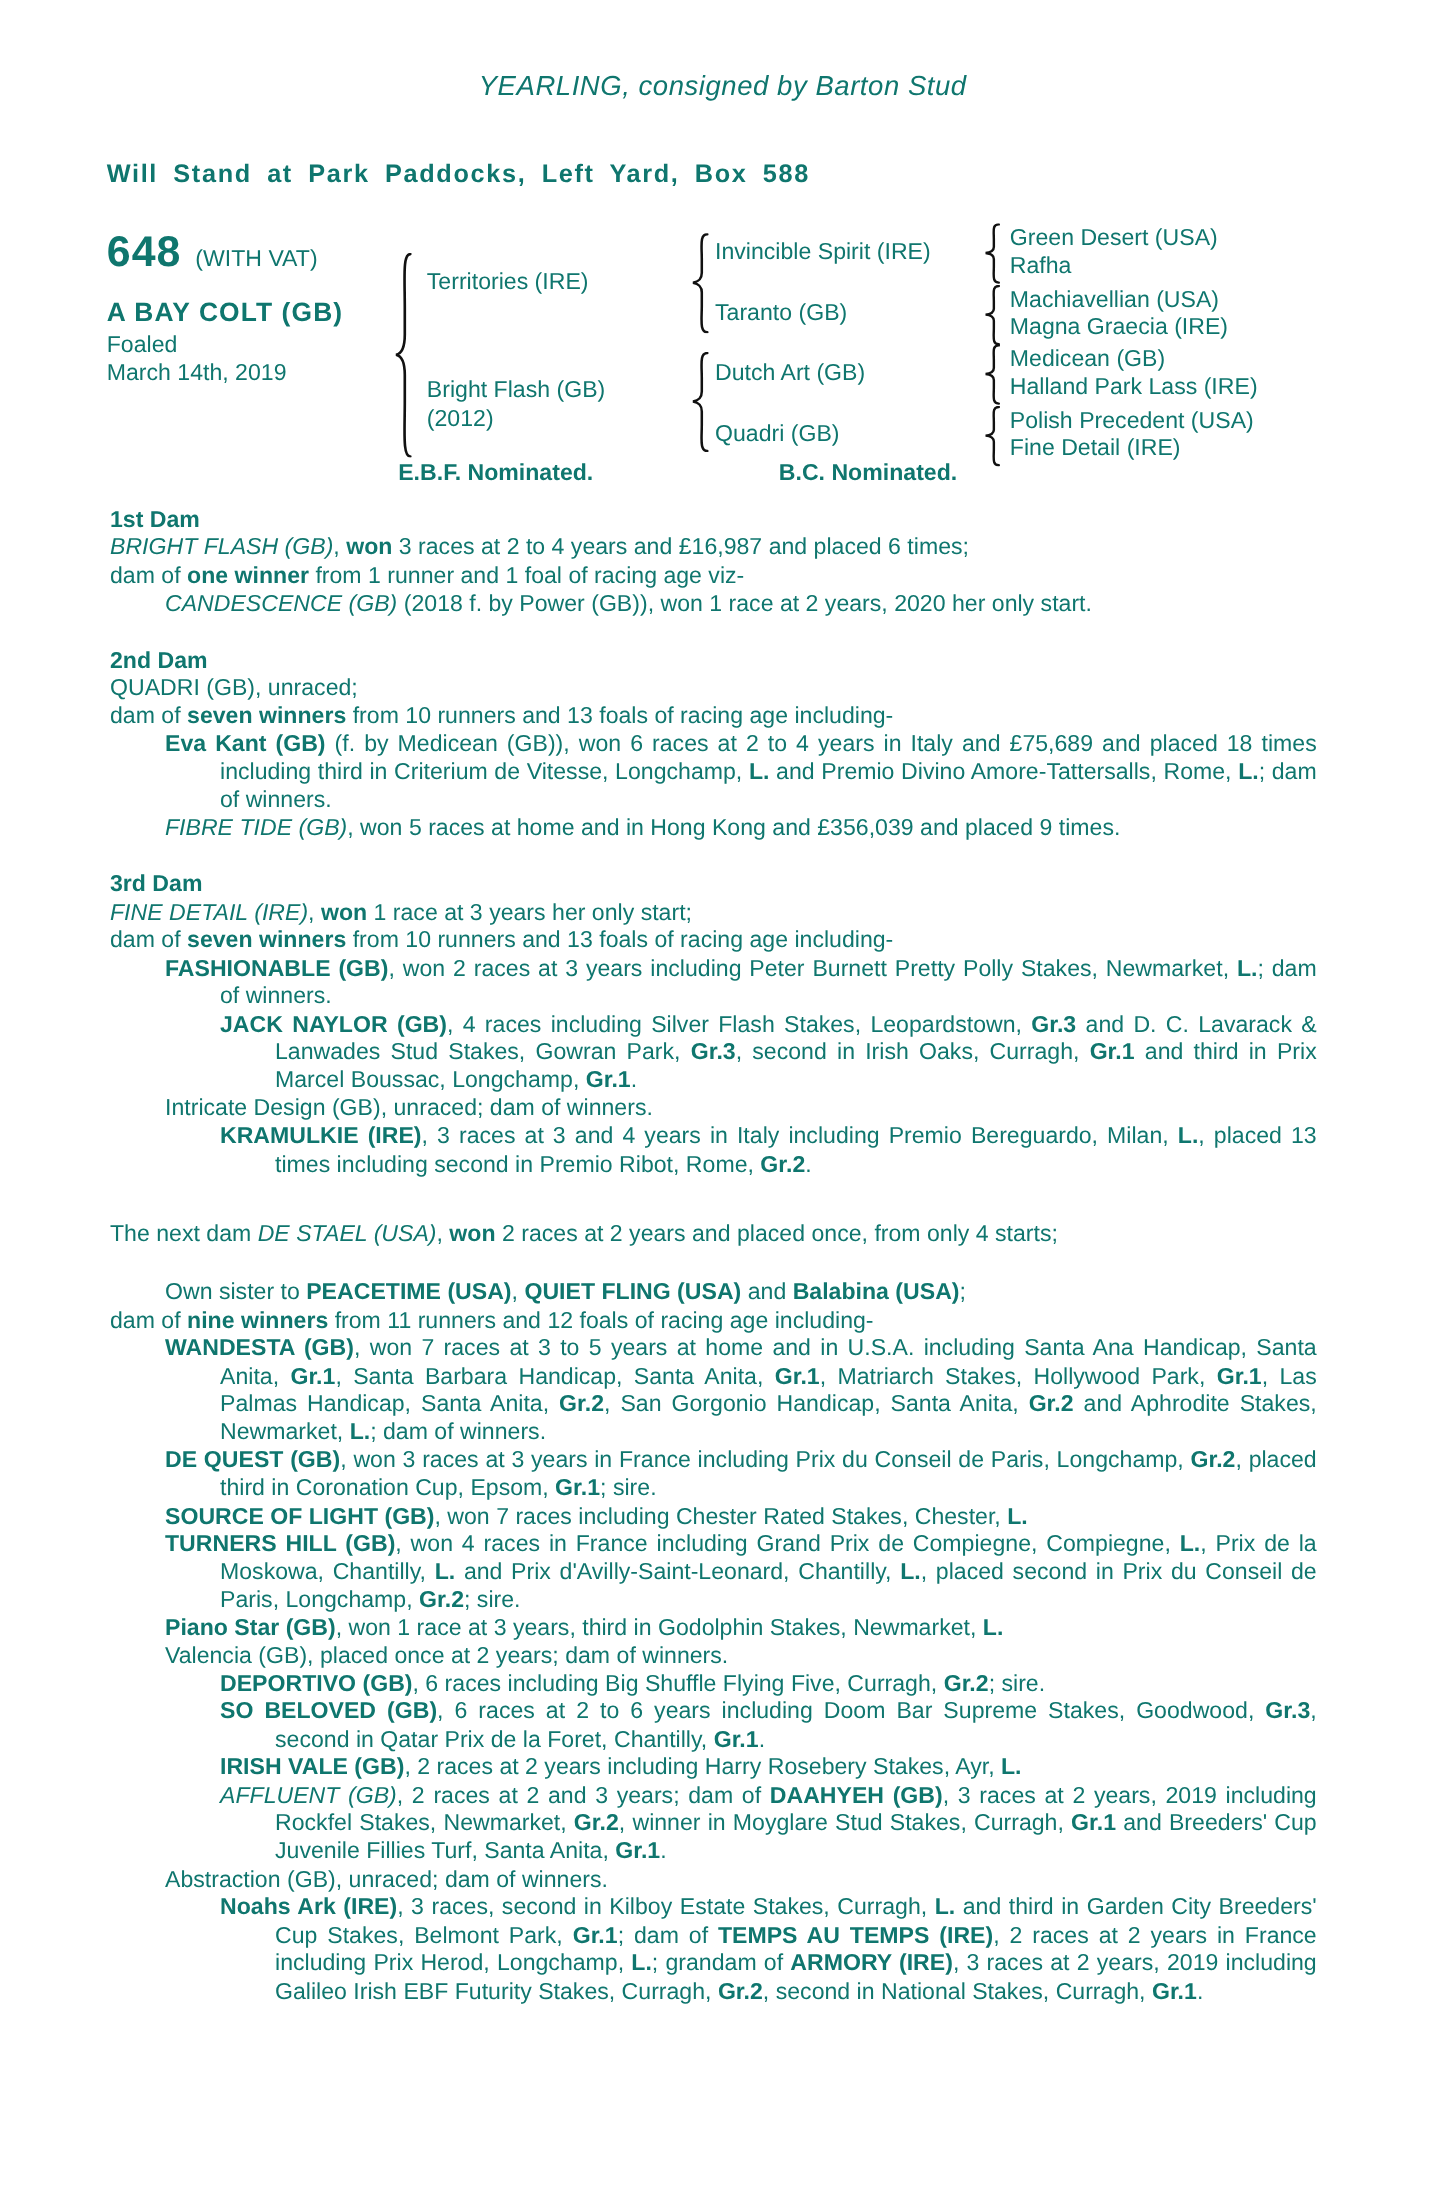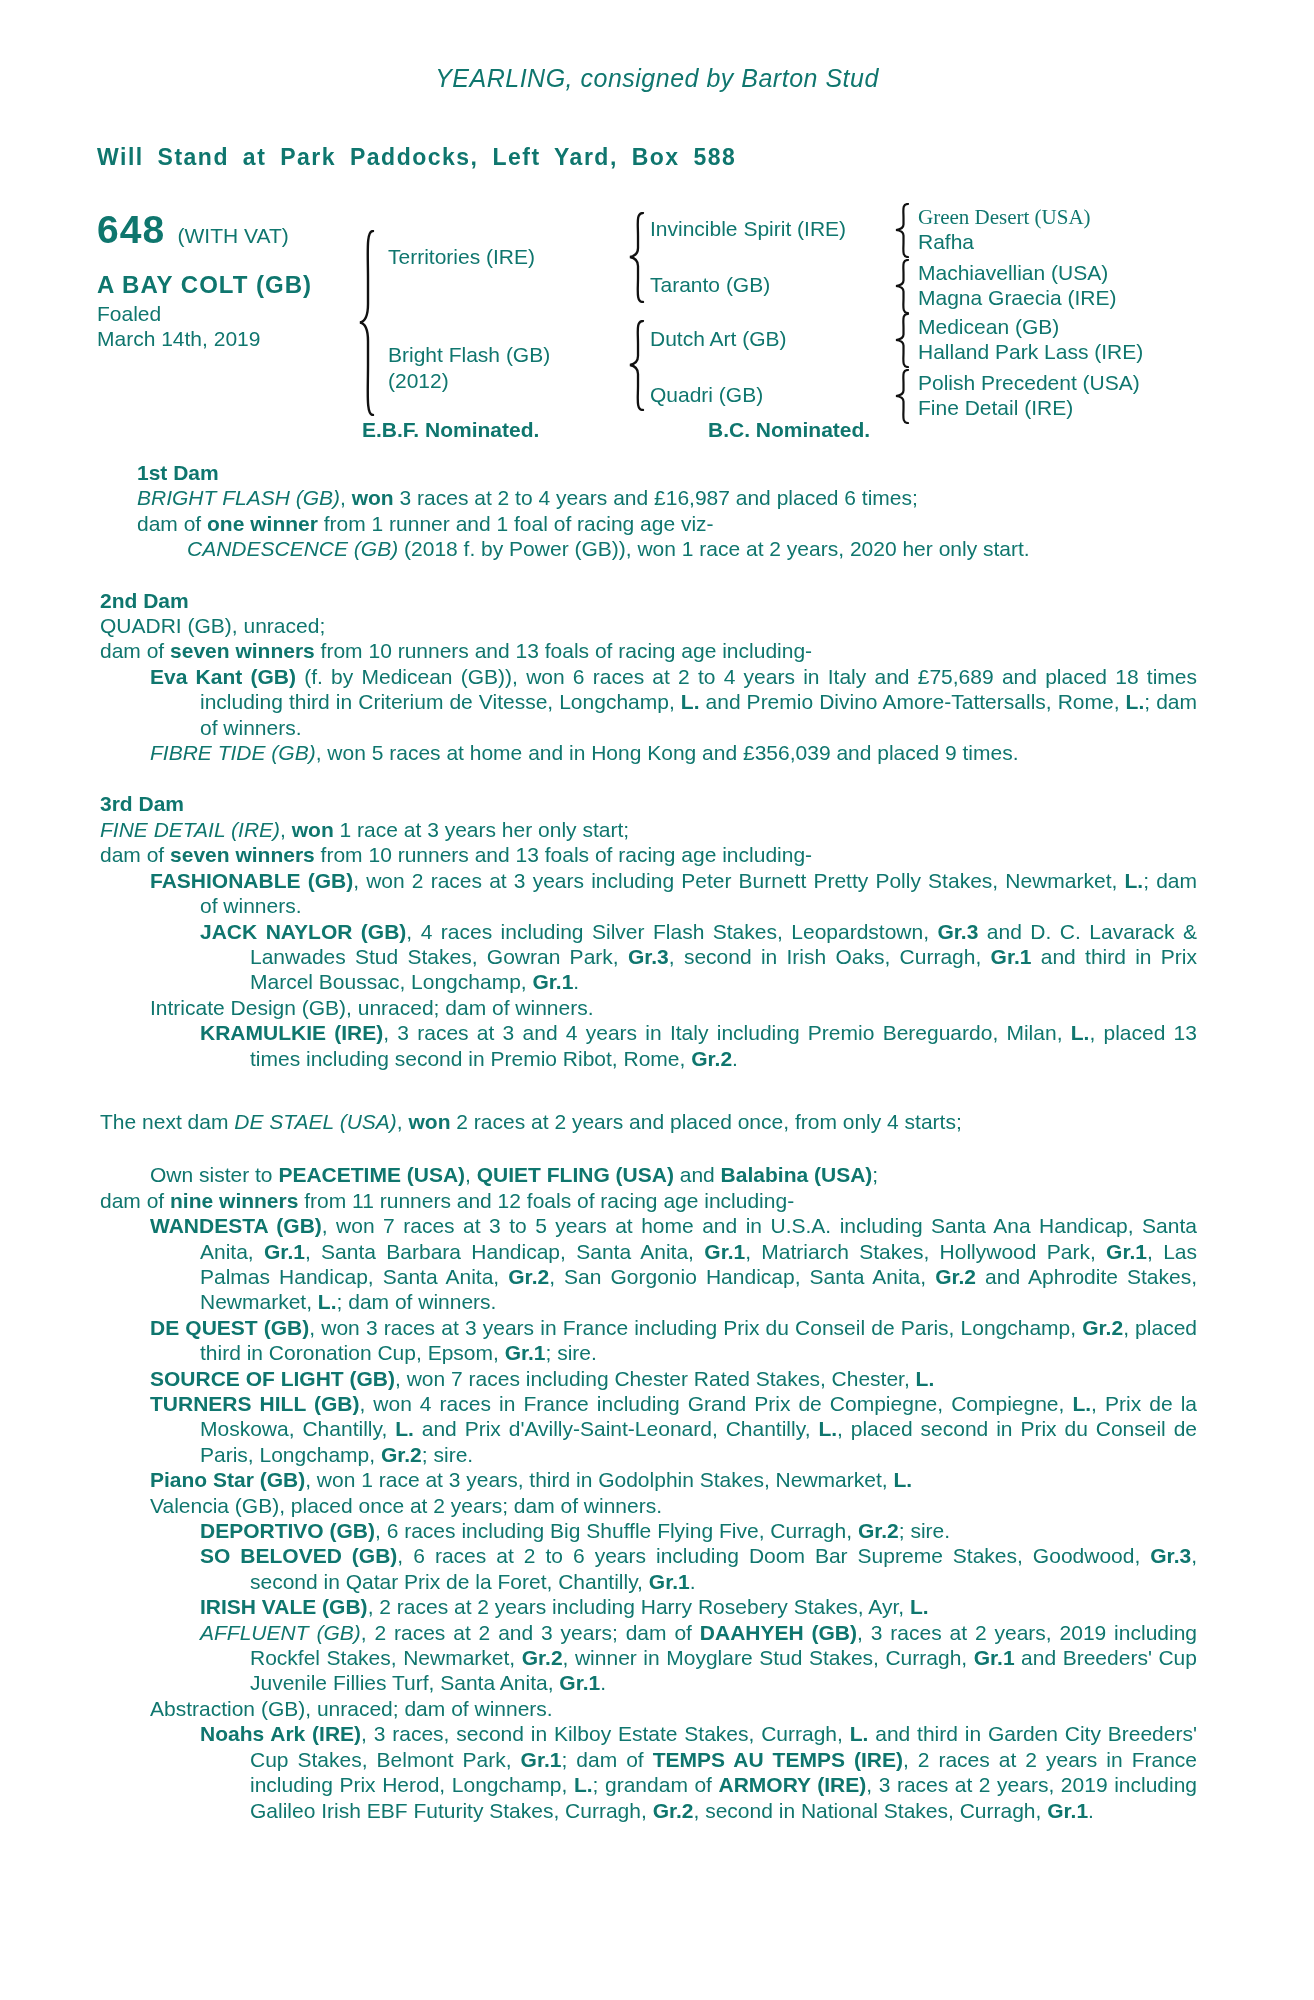"Green Desert (USA)" .n-sss { font-family: Liberation Serif, serif -> none }
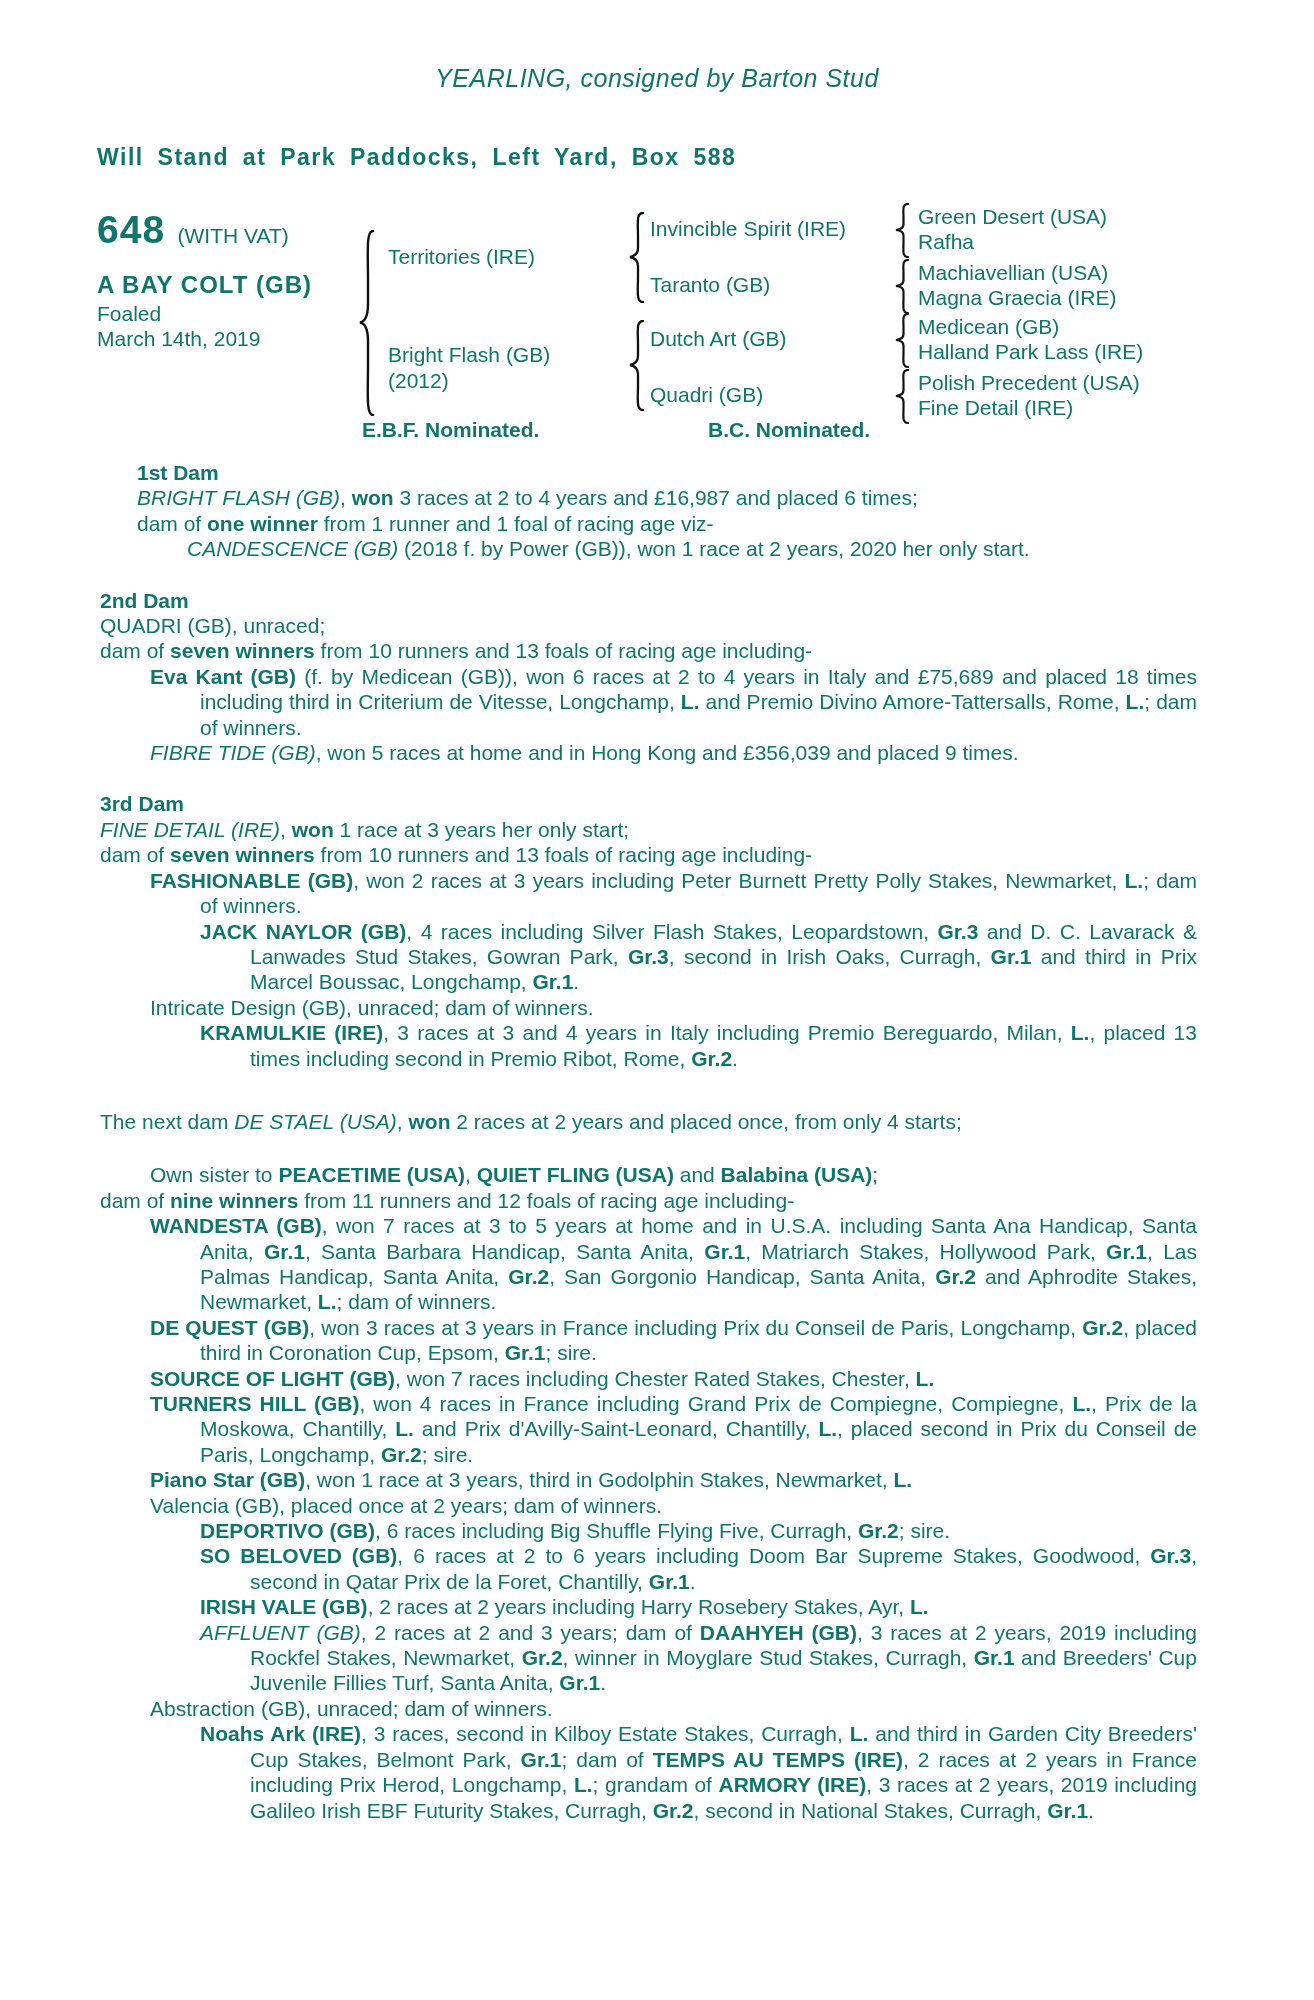"1st Dam" .section:first-child { margin-left: 37px -> none }
